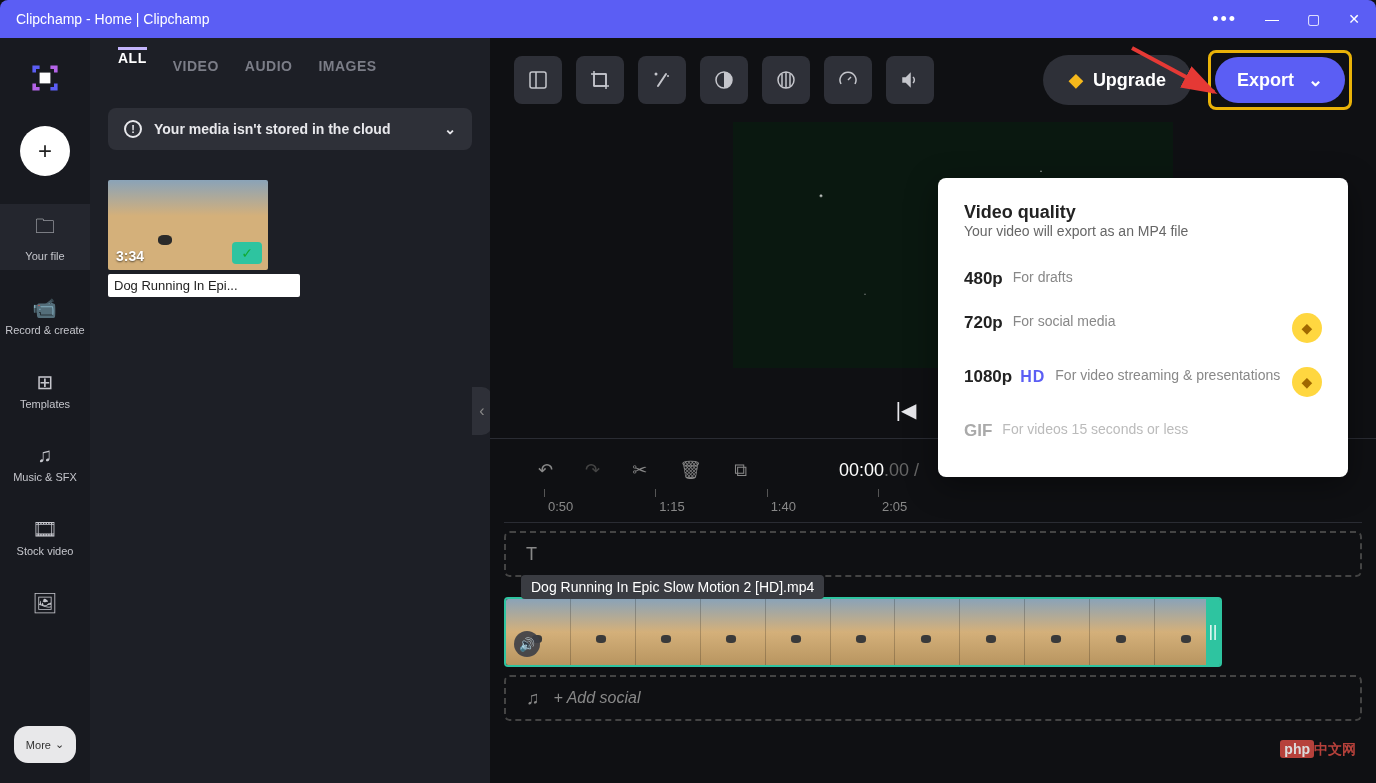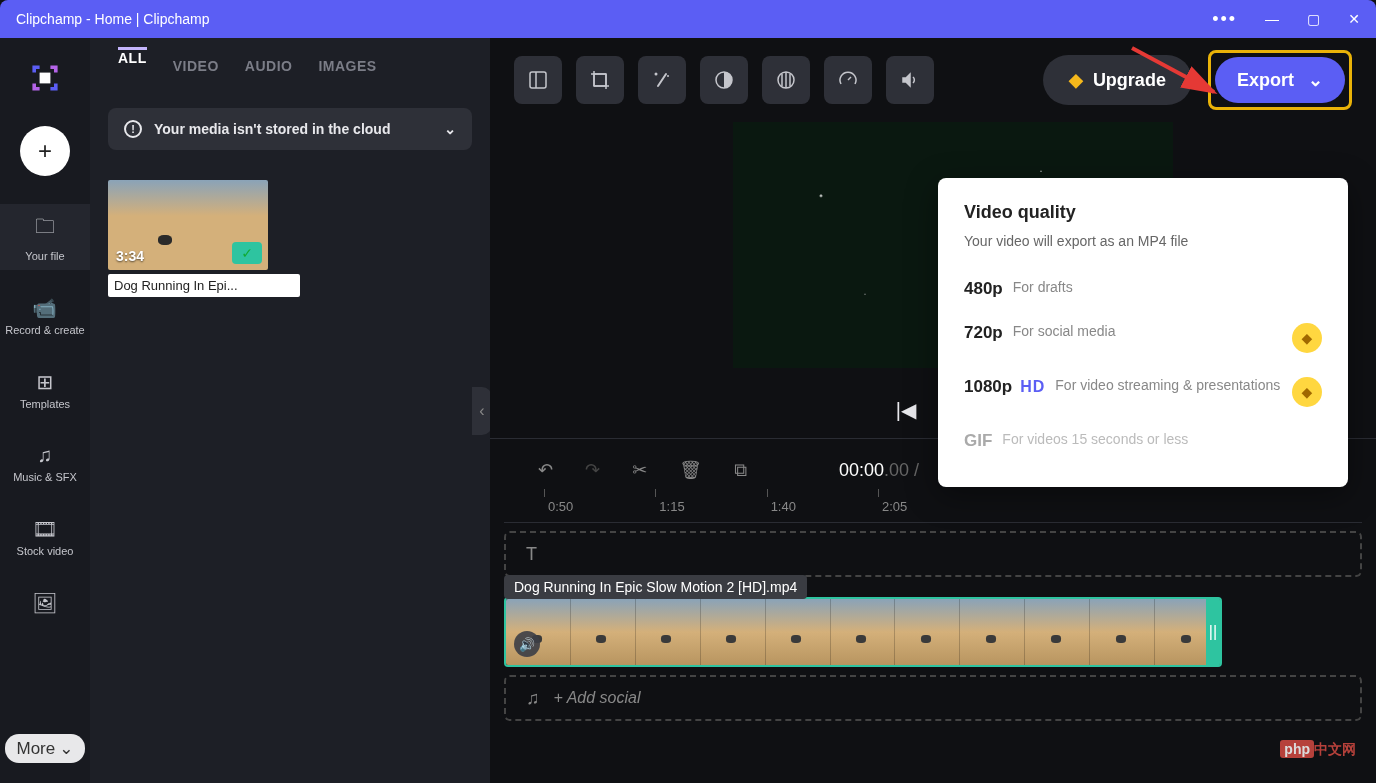"Video quality" .export-dropdown h3 { margin-bottom: 10px -> none }
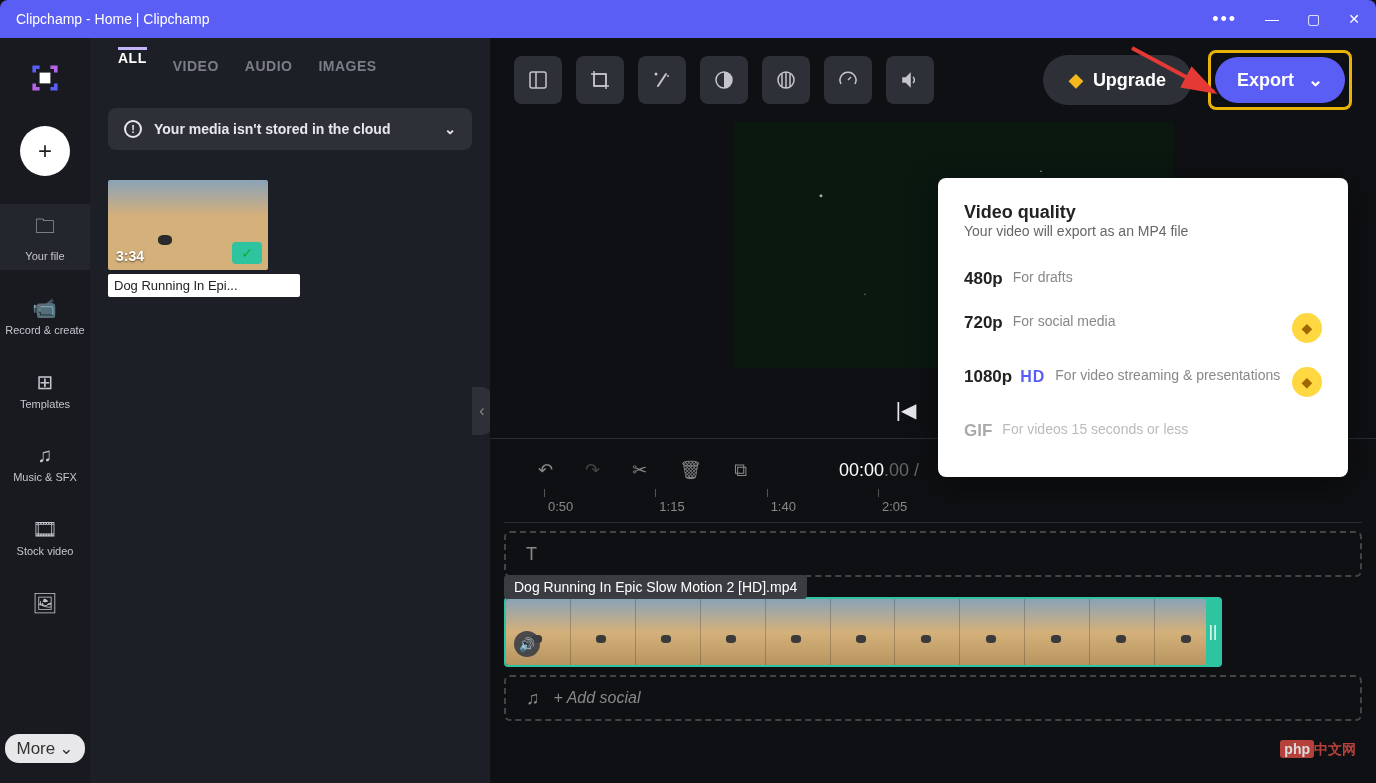"Dog Running In Epic Slow" .clip-label { left: 0 -> 17px }
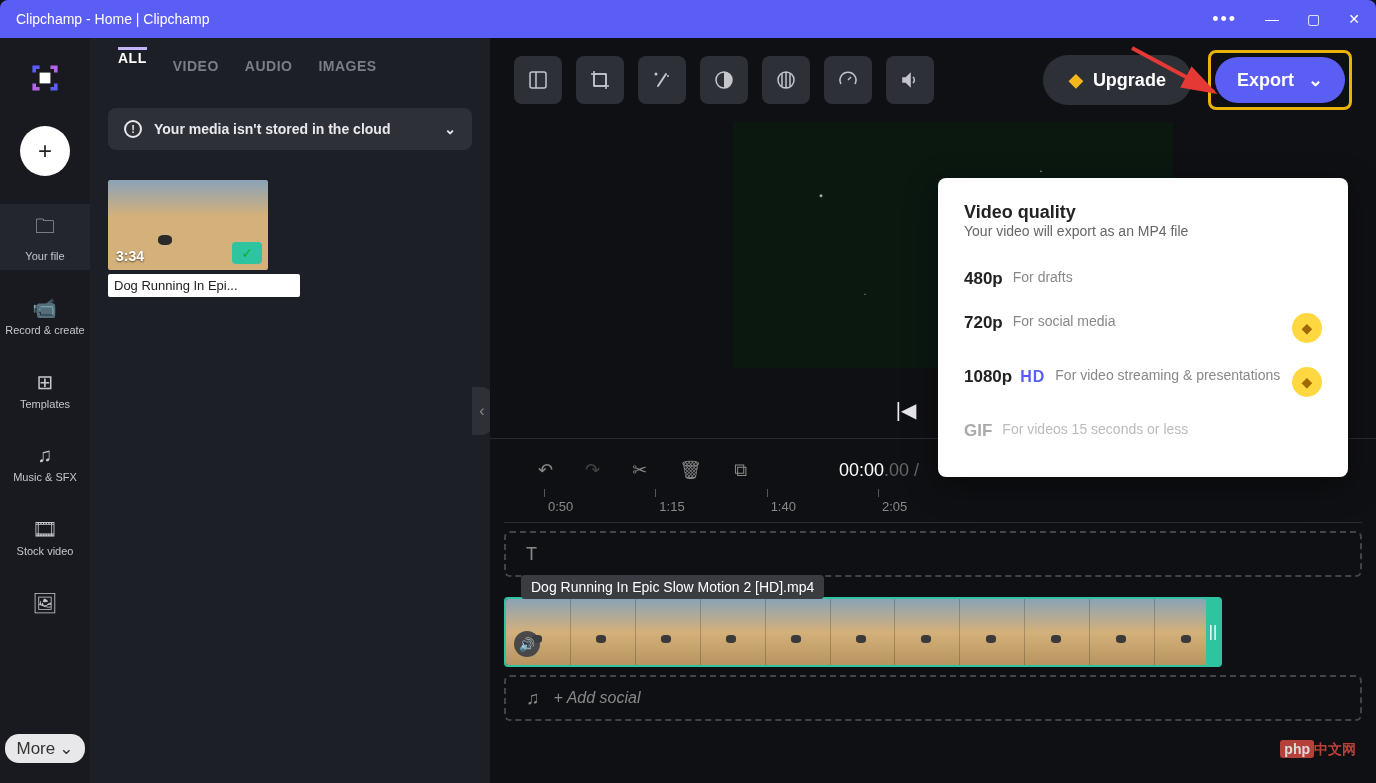"More" .more-btn { font-size: 17px -> 11px; padding: 4px 12px -> 12px 12px }
